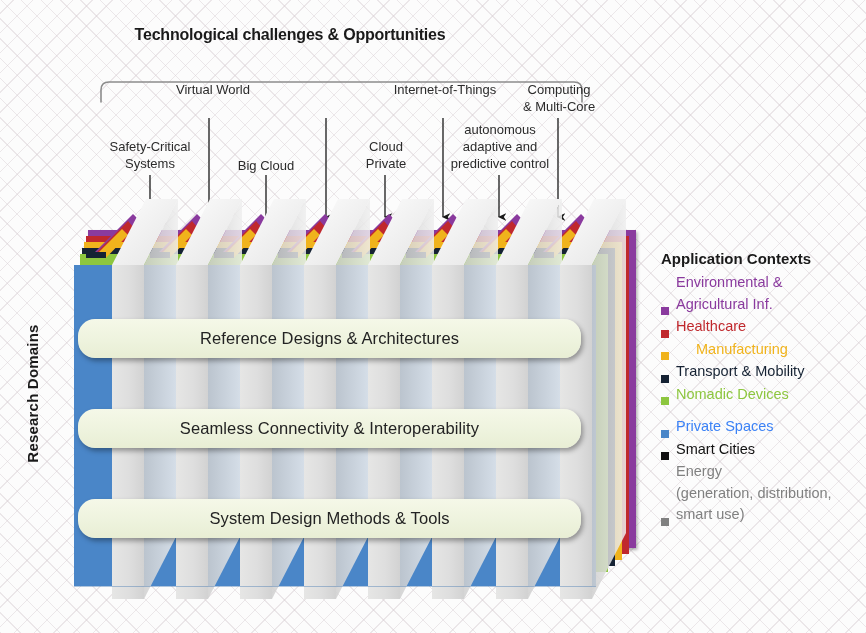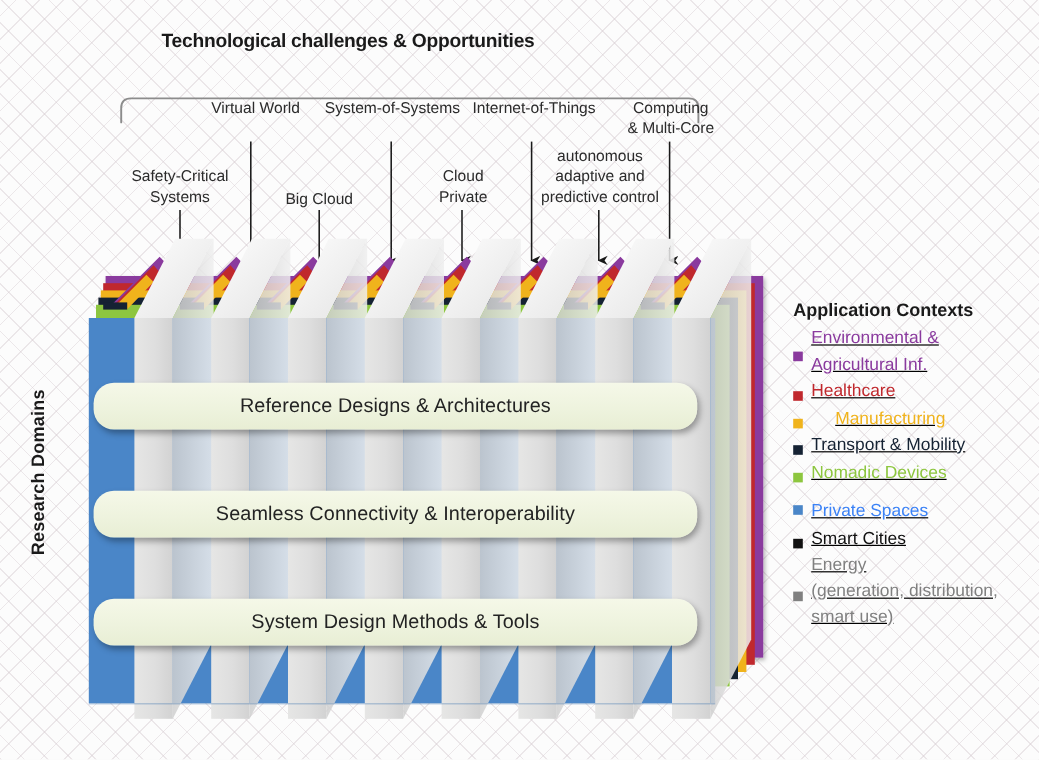"System-of-Systems" div.txt { html: <div>System-of-Systems</div> -> none }
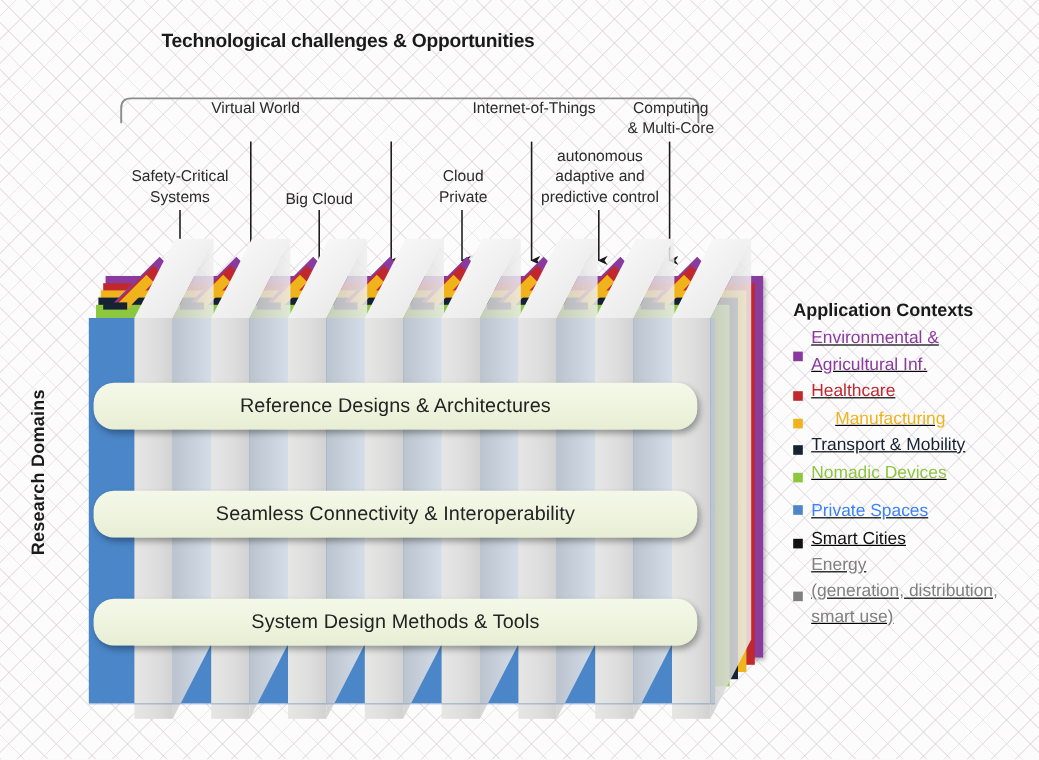"Environmental &" .leg-row { align-items: center -> flex-end; text-decoration: underline -> none }
